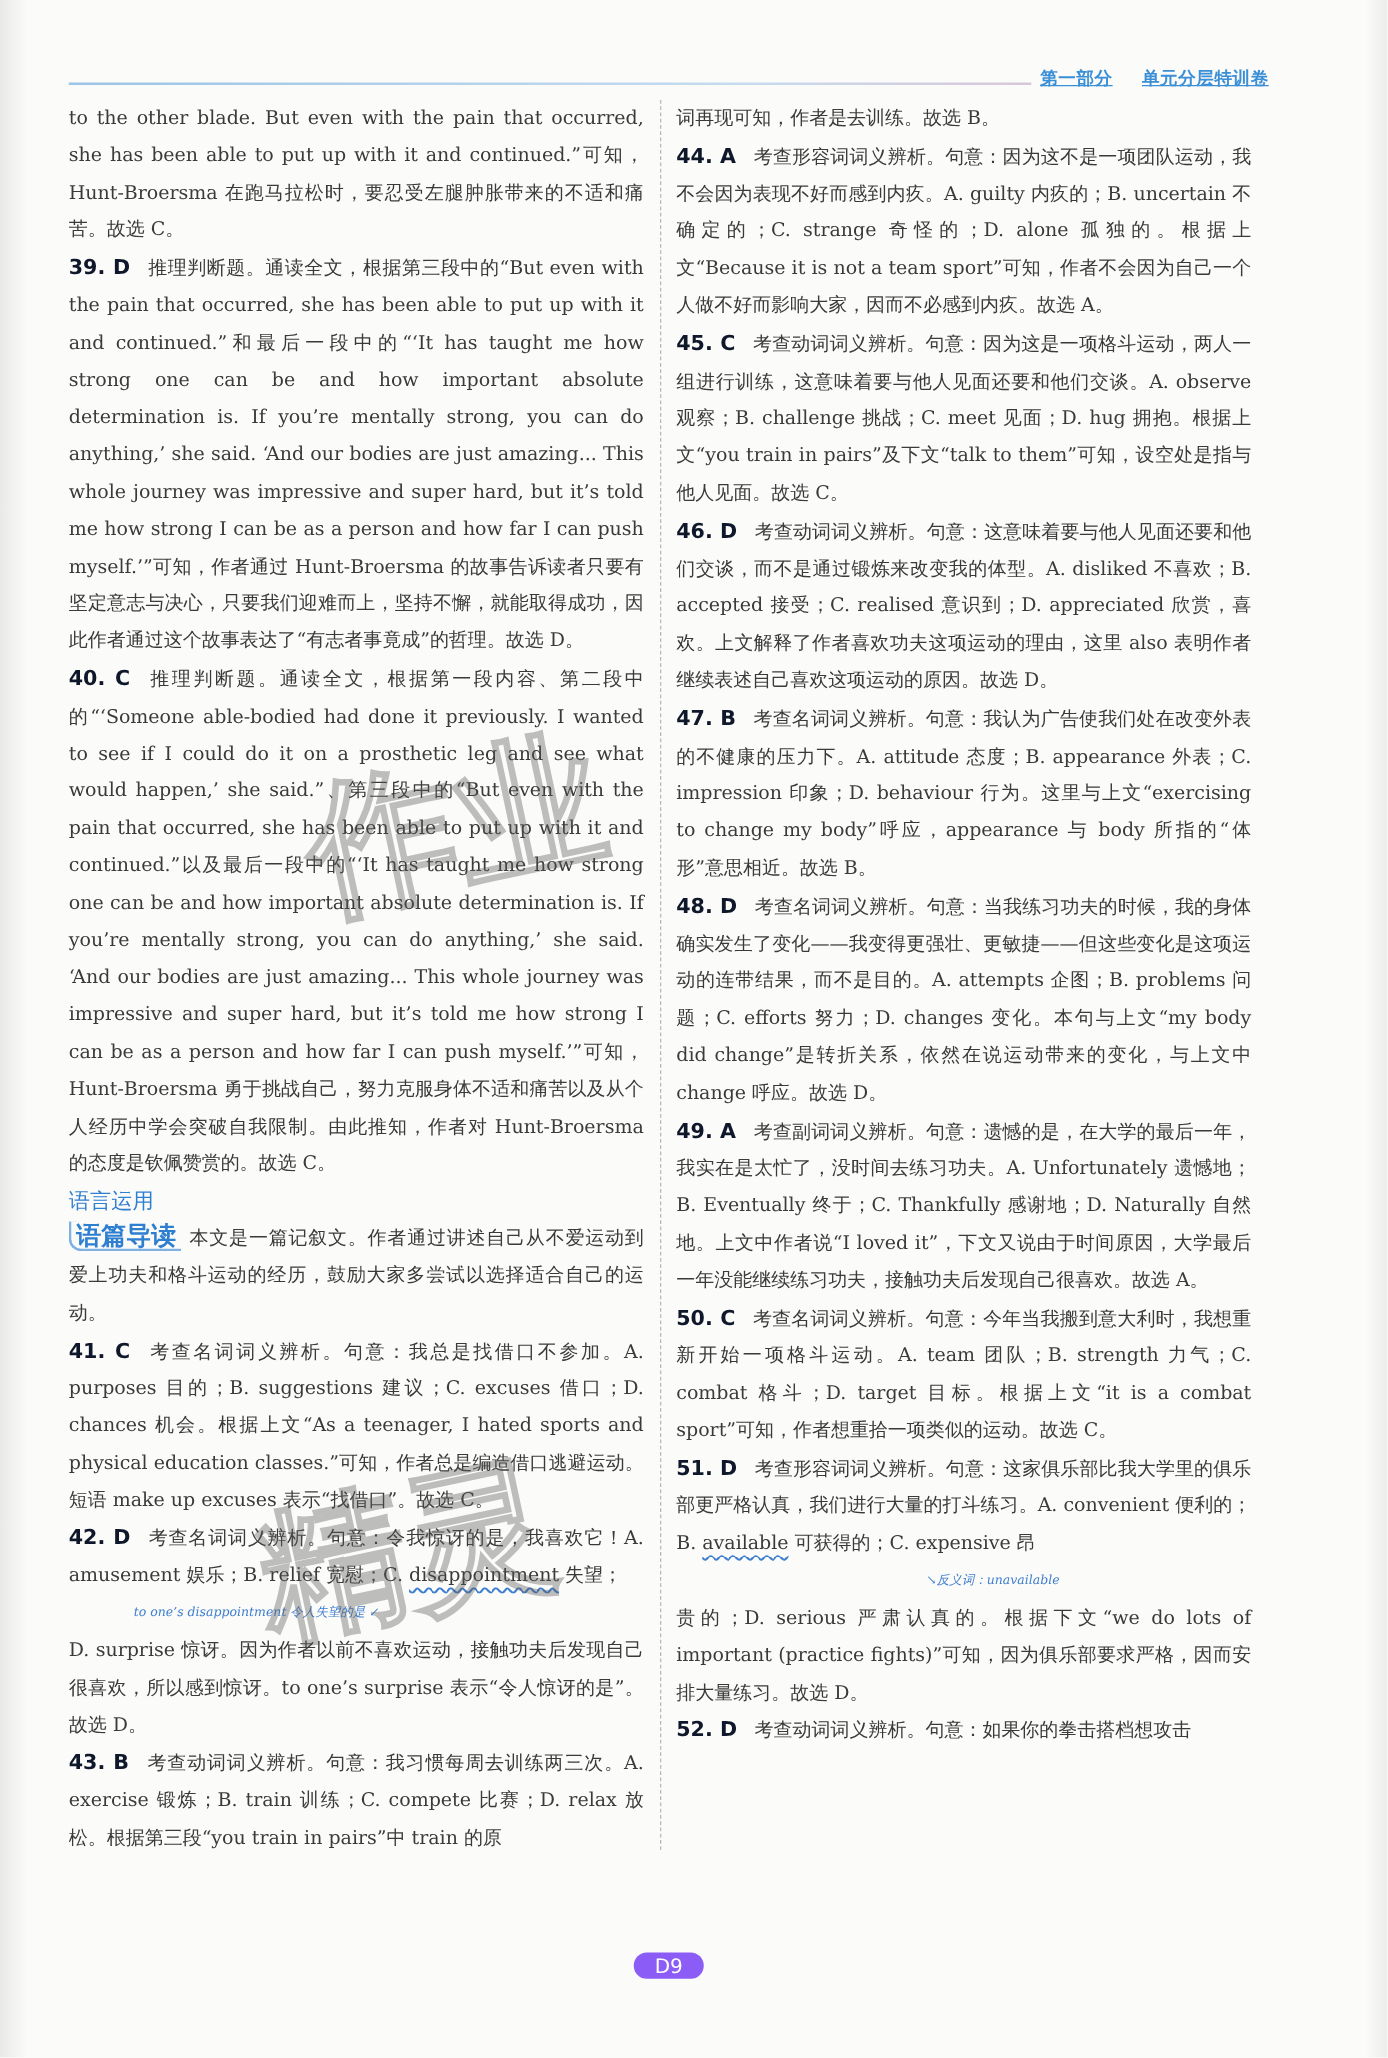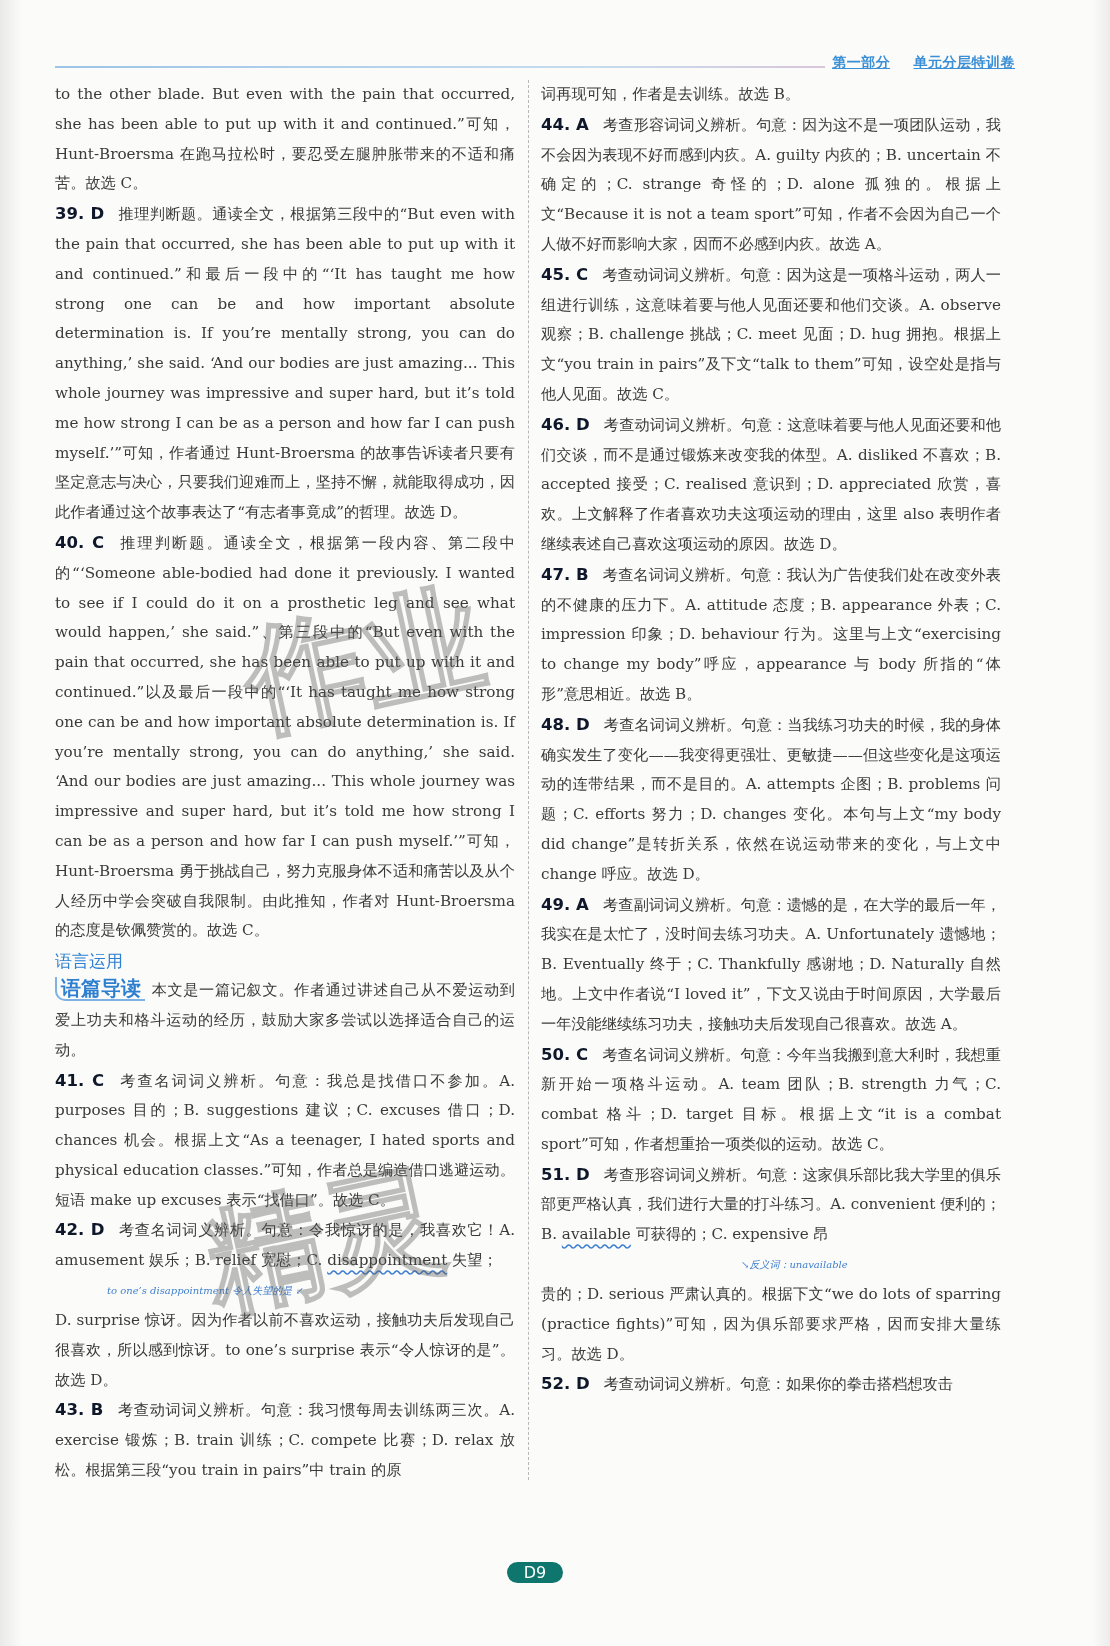"贵的；D. serious 严肃认真的。根据下文“we do lots" p.p { text: sparring -> important }
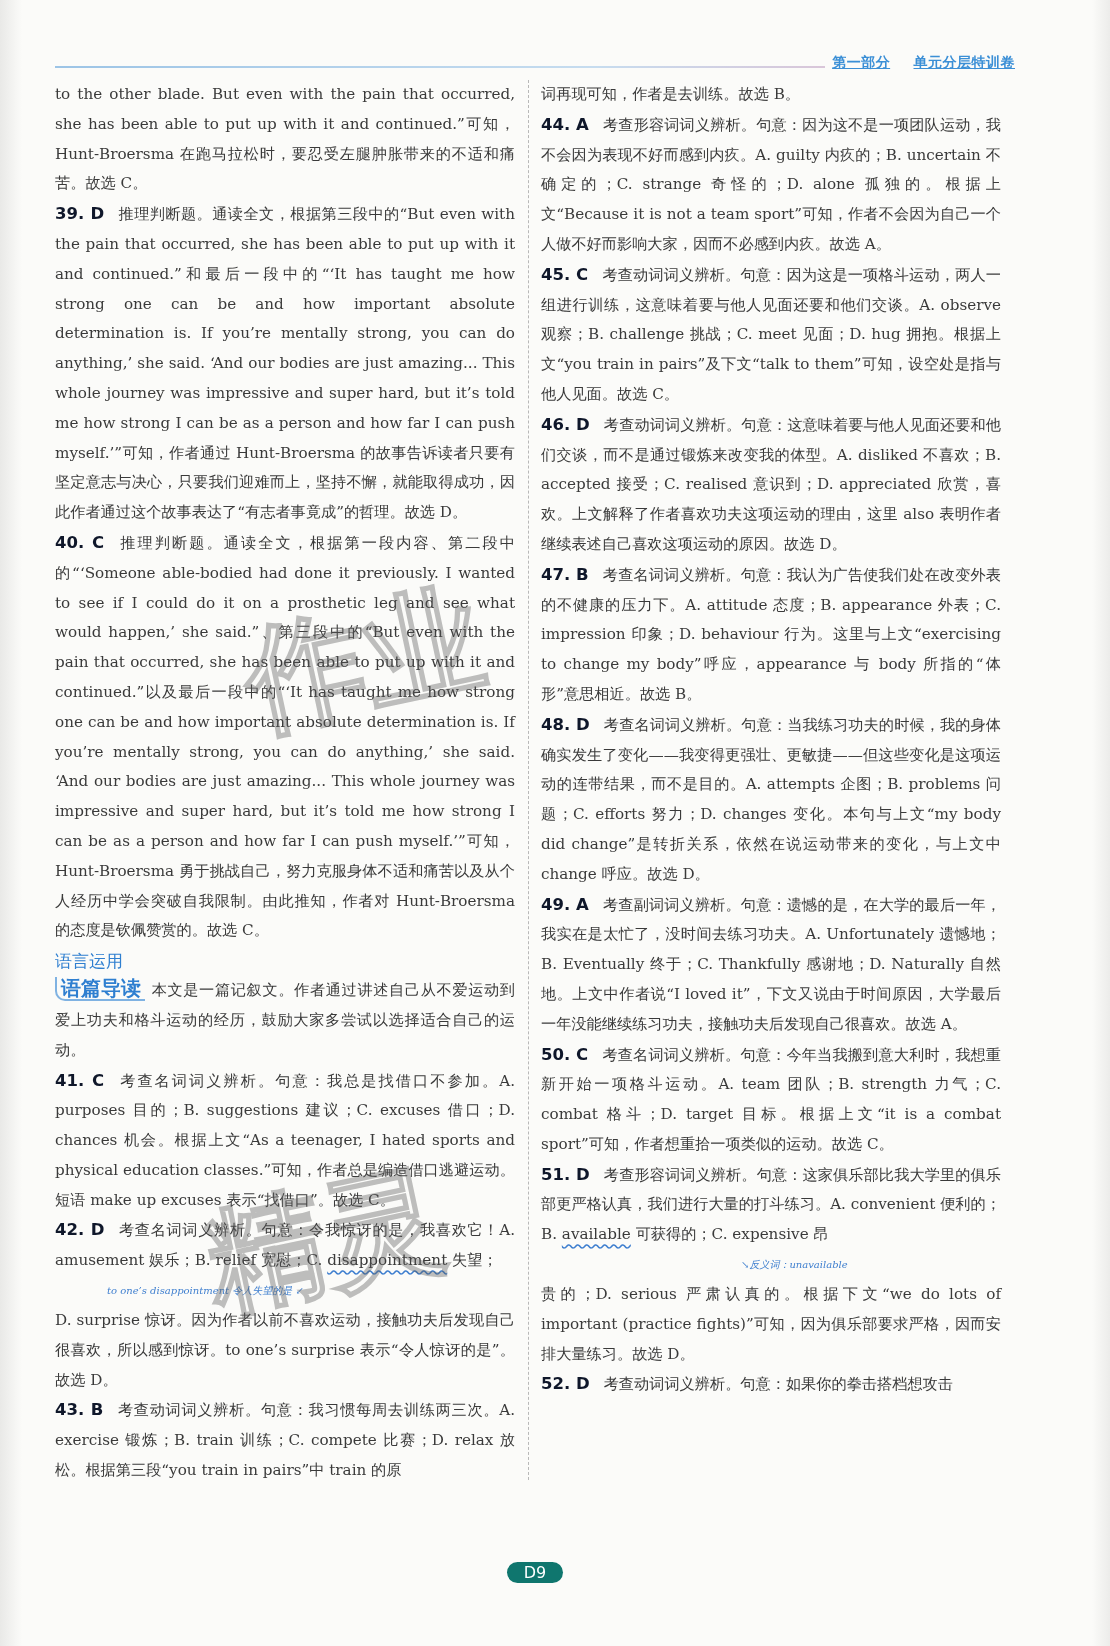"D9" .page-number { background: #0f766e -> #8b5cf6 }
